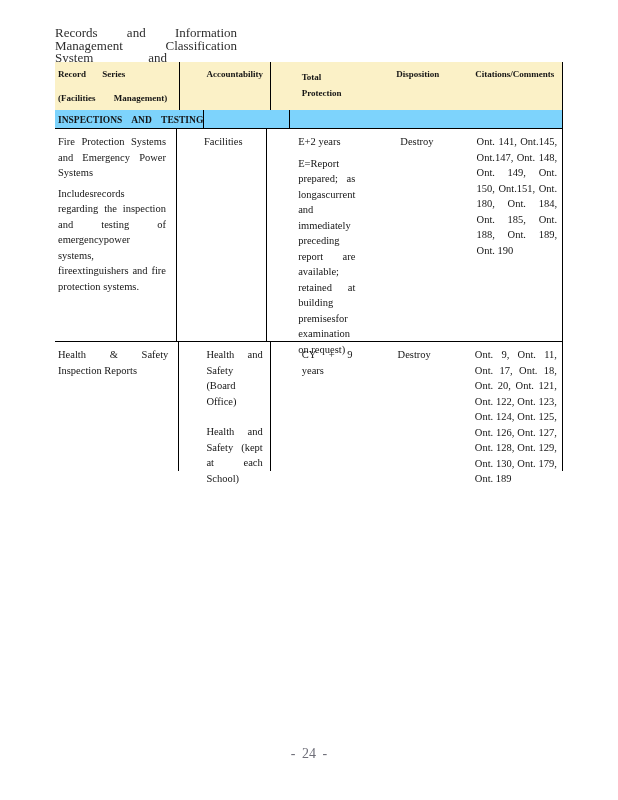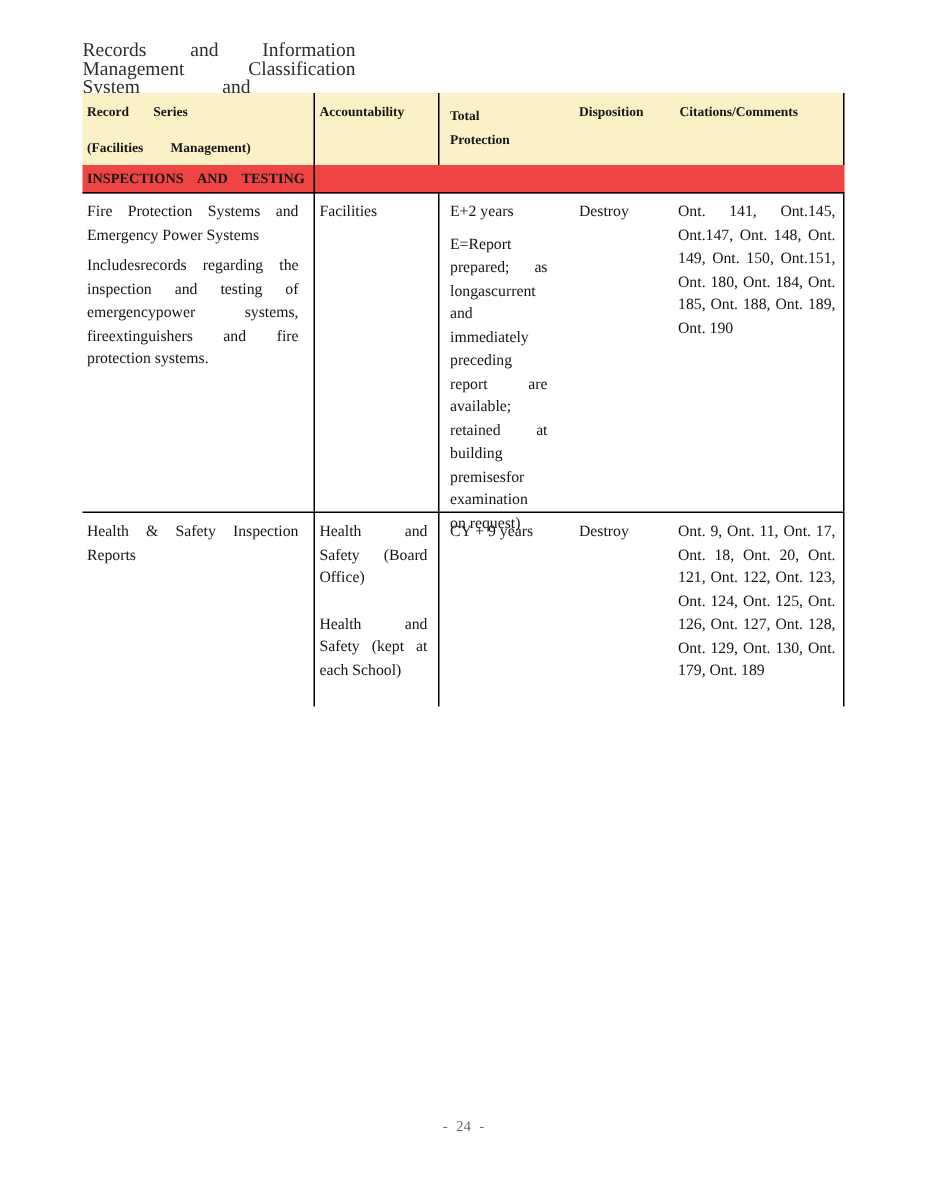"Record Series" .trow { gap: none -> 24px }
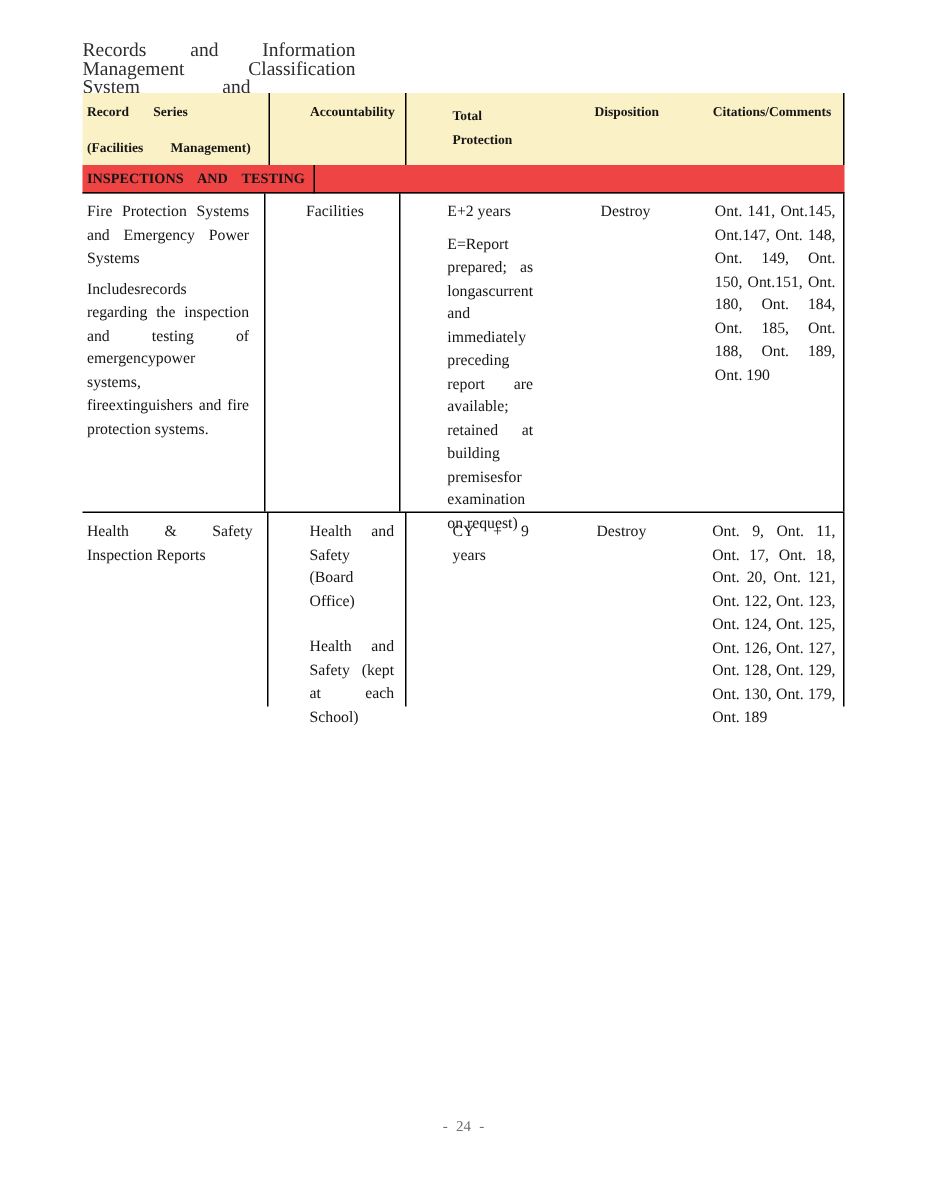"INSPECTIONS AND TESTING" .tsection { background: #ef4444 -> #7dd3fc; flex-direction: column -> none }
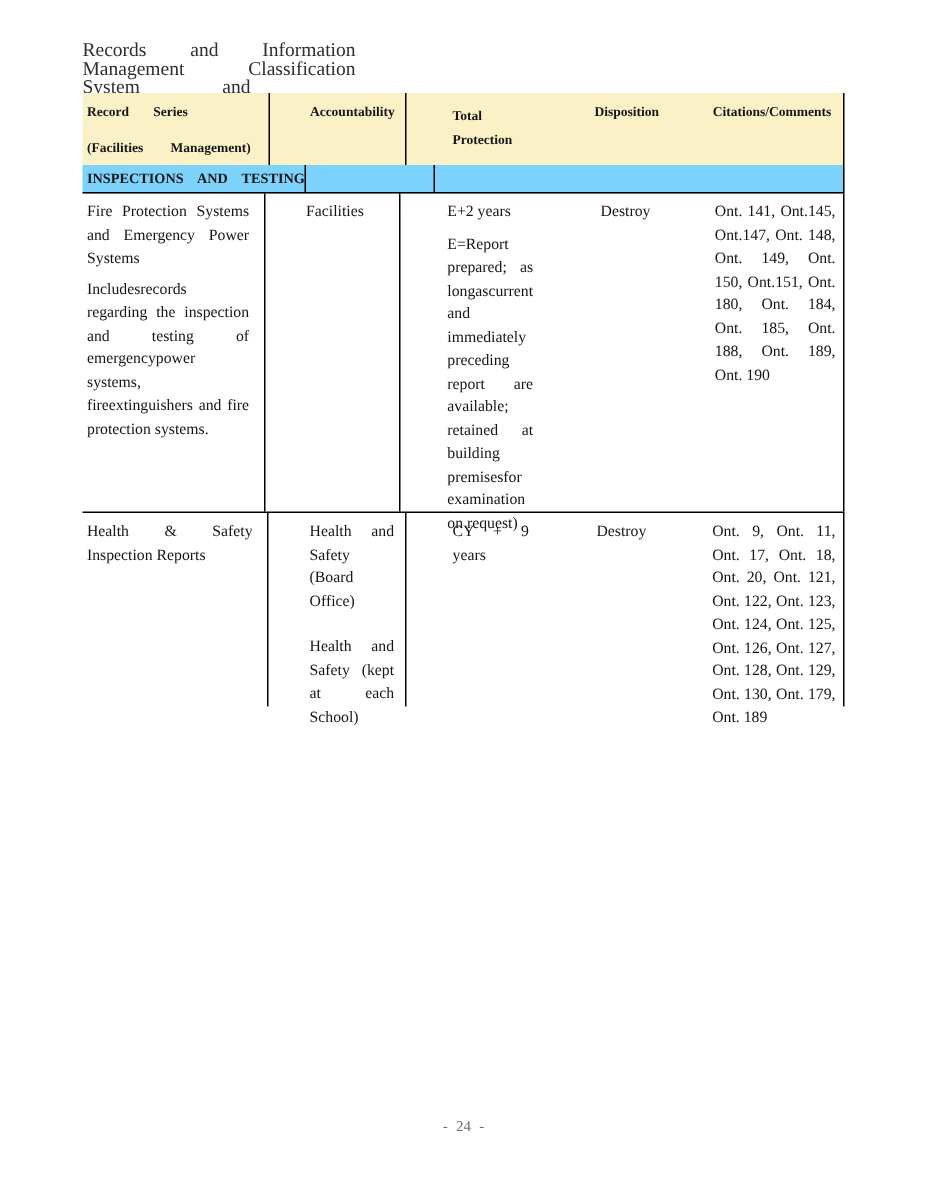"- 24 -" .page-footer { font-size: 10px -> 14px }
